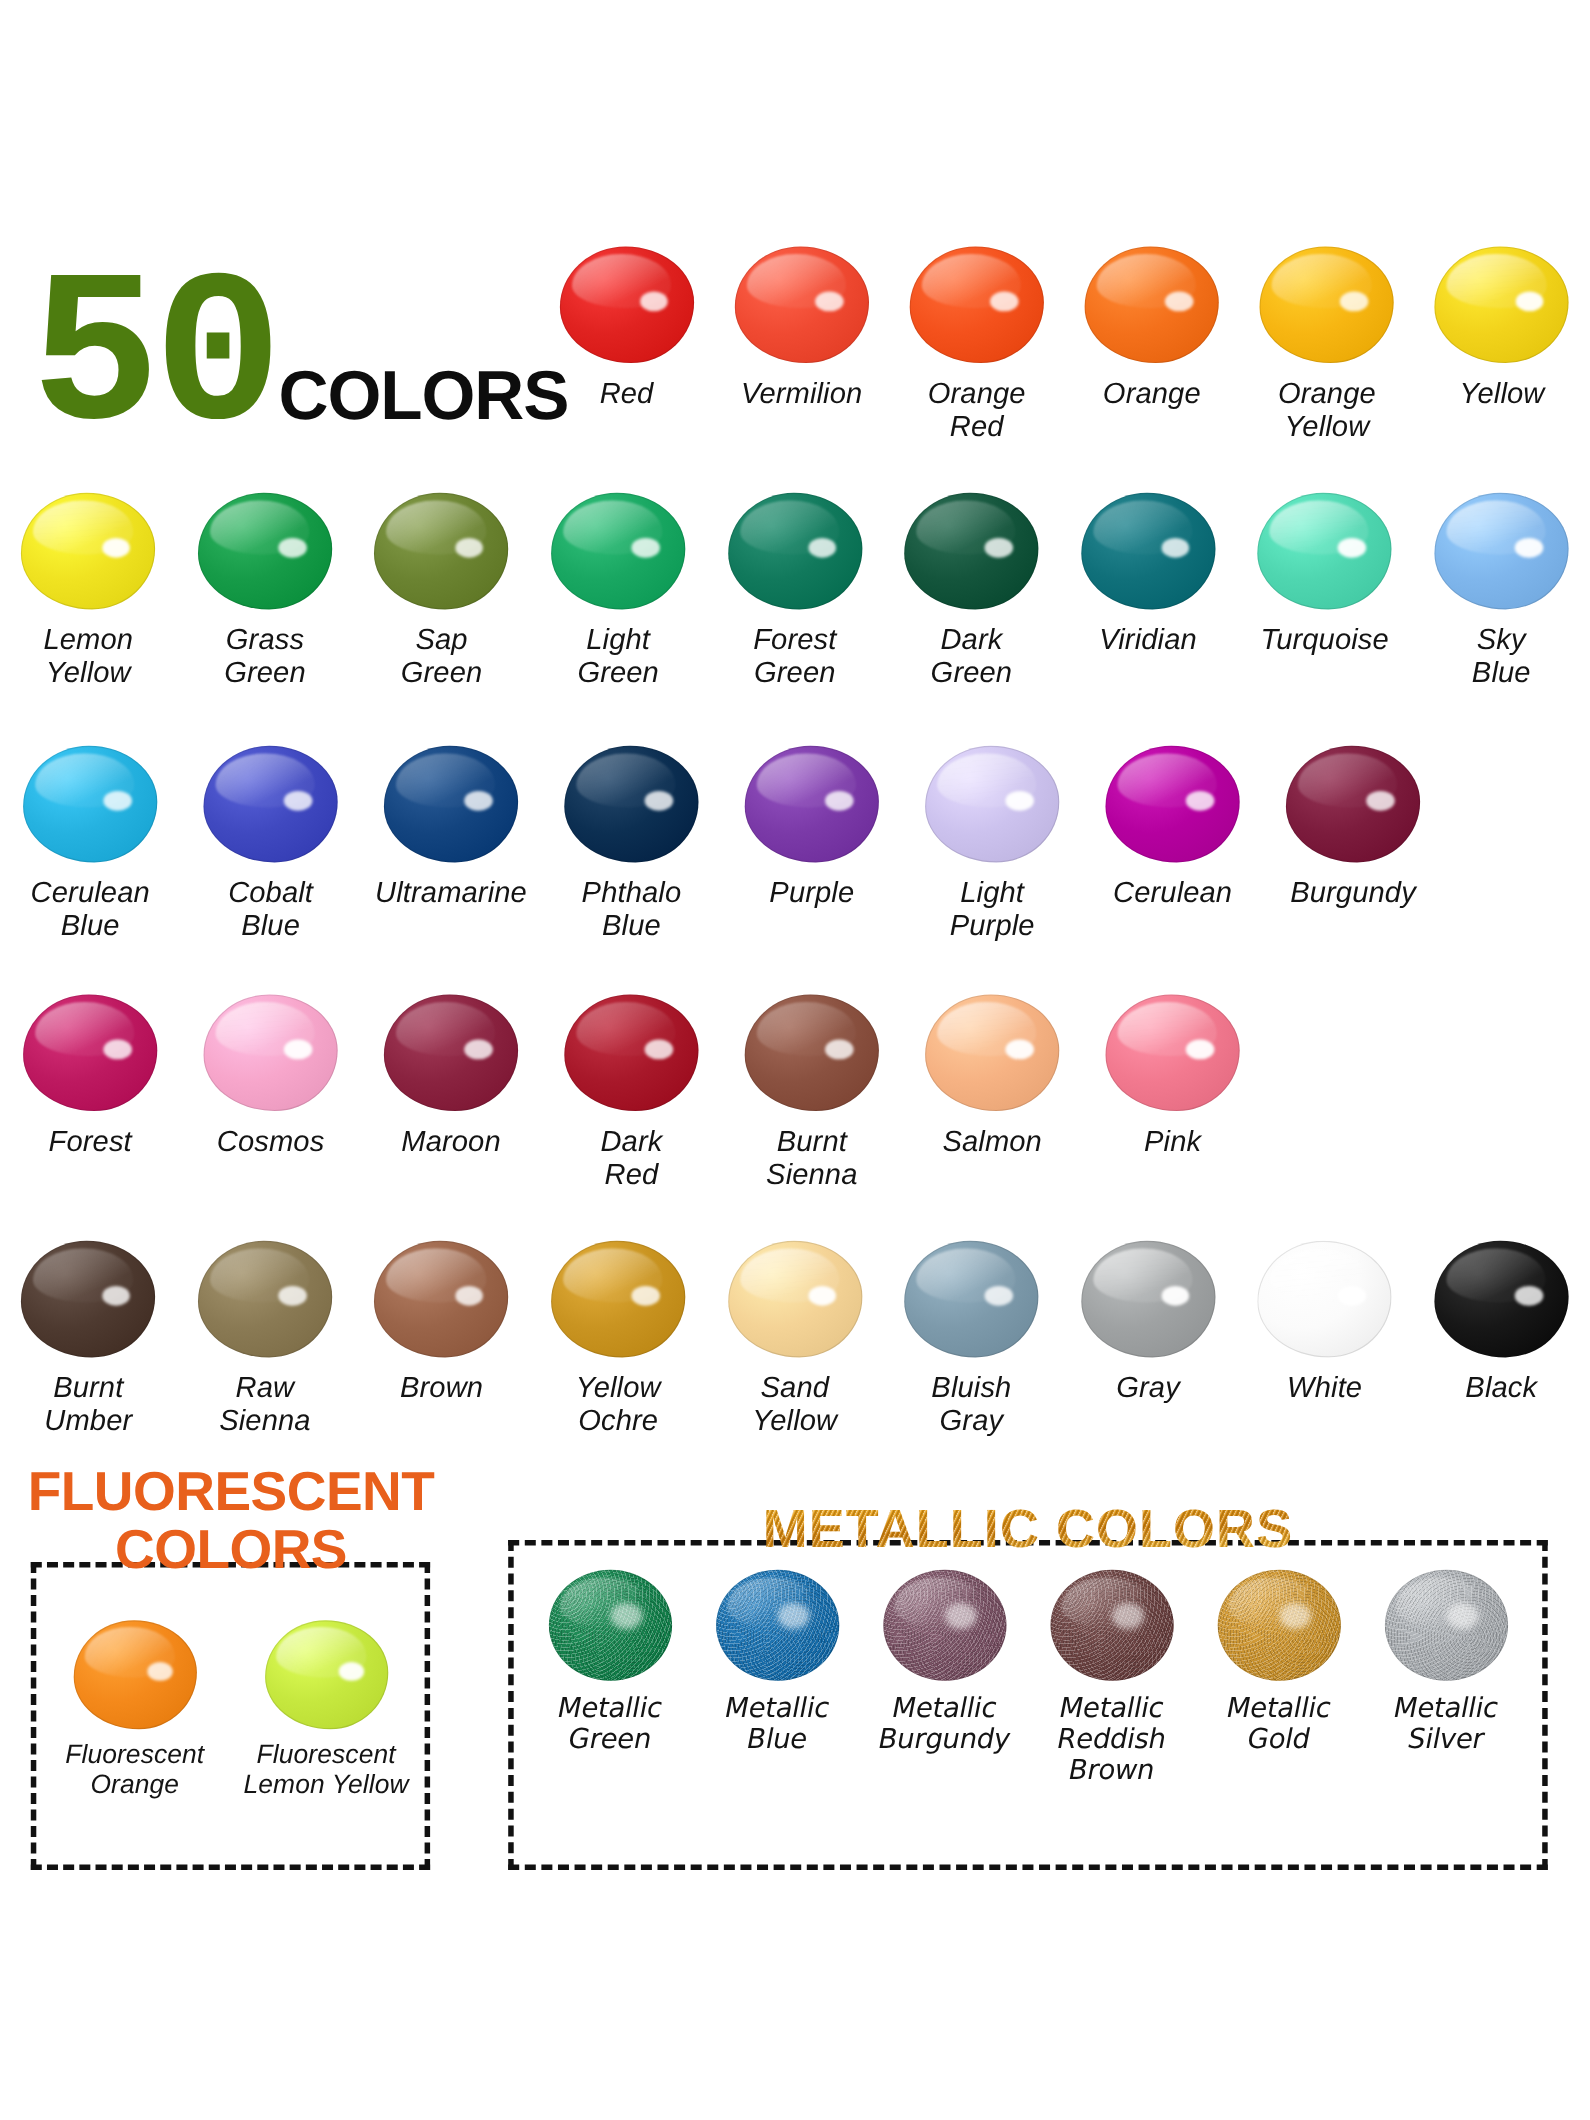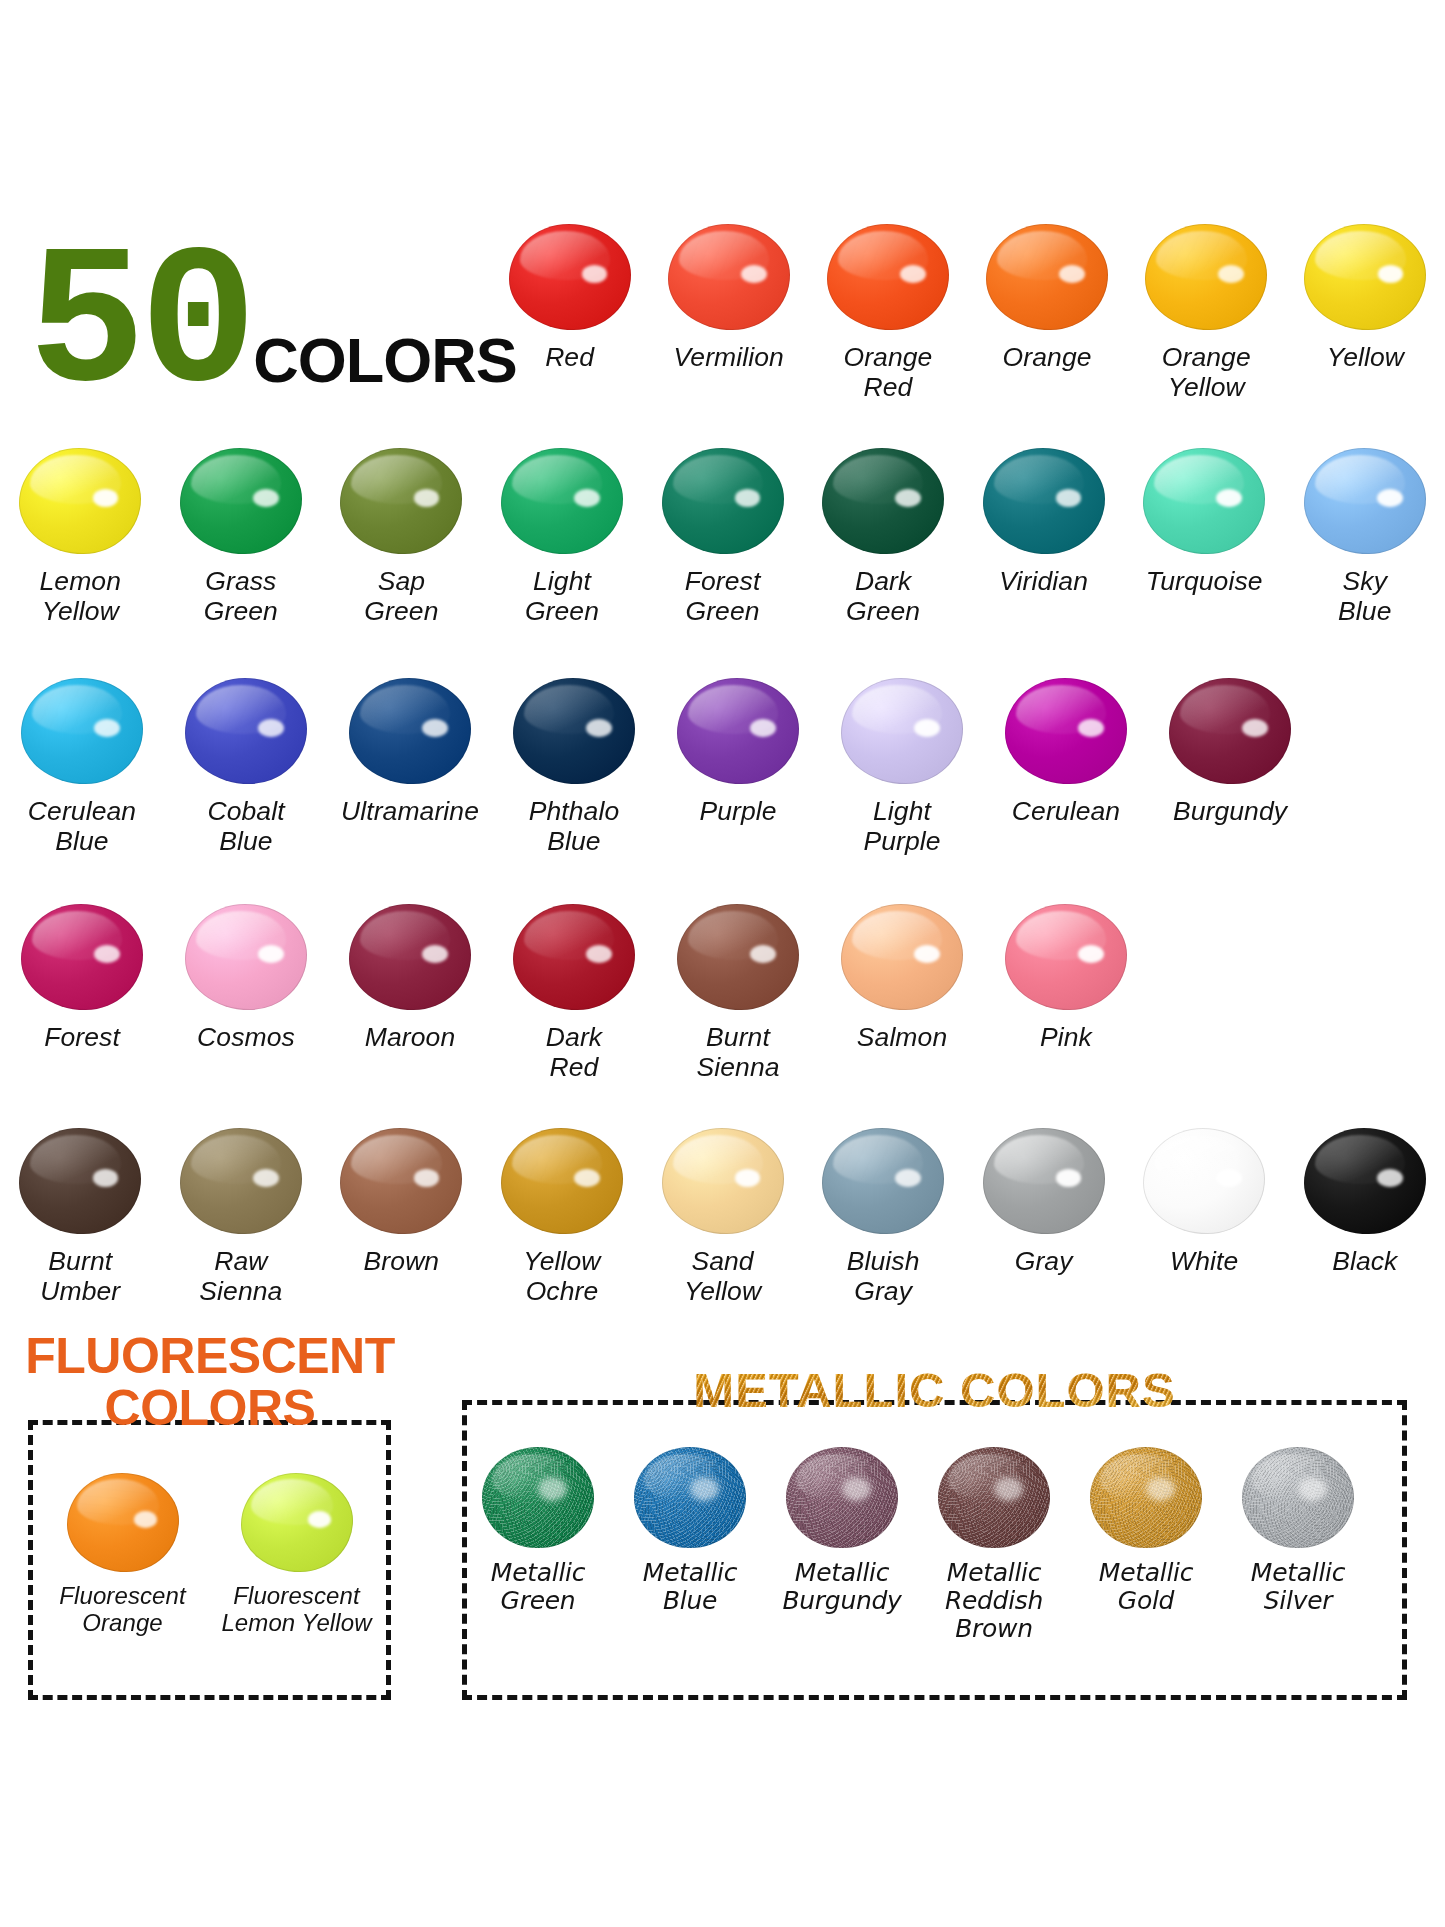"Metallic" #metallic-items { justify-content: none -> center; top: 52px -> 32px }
